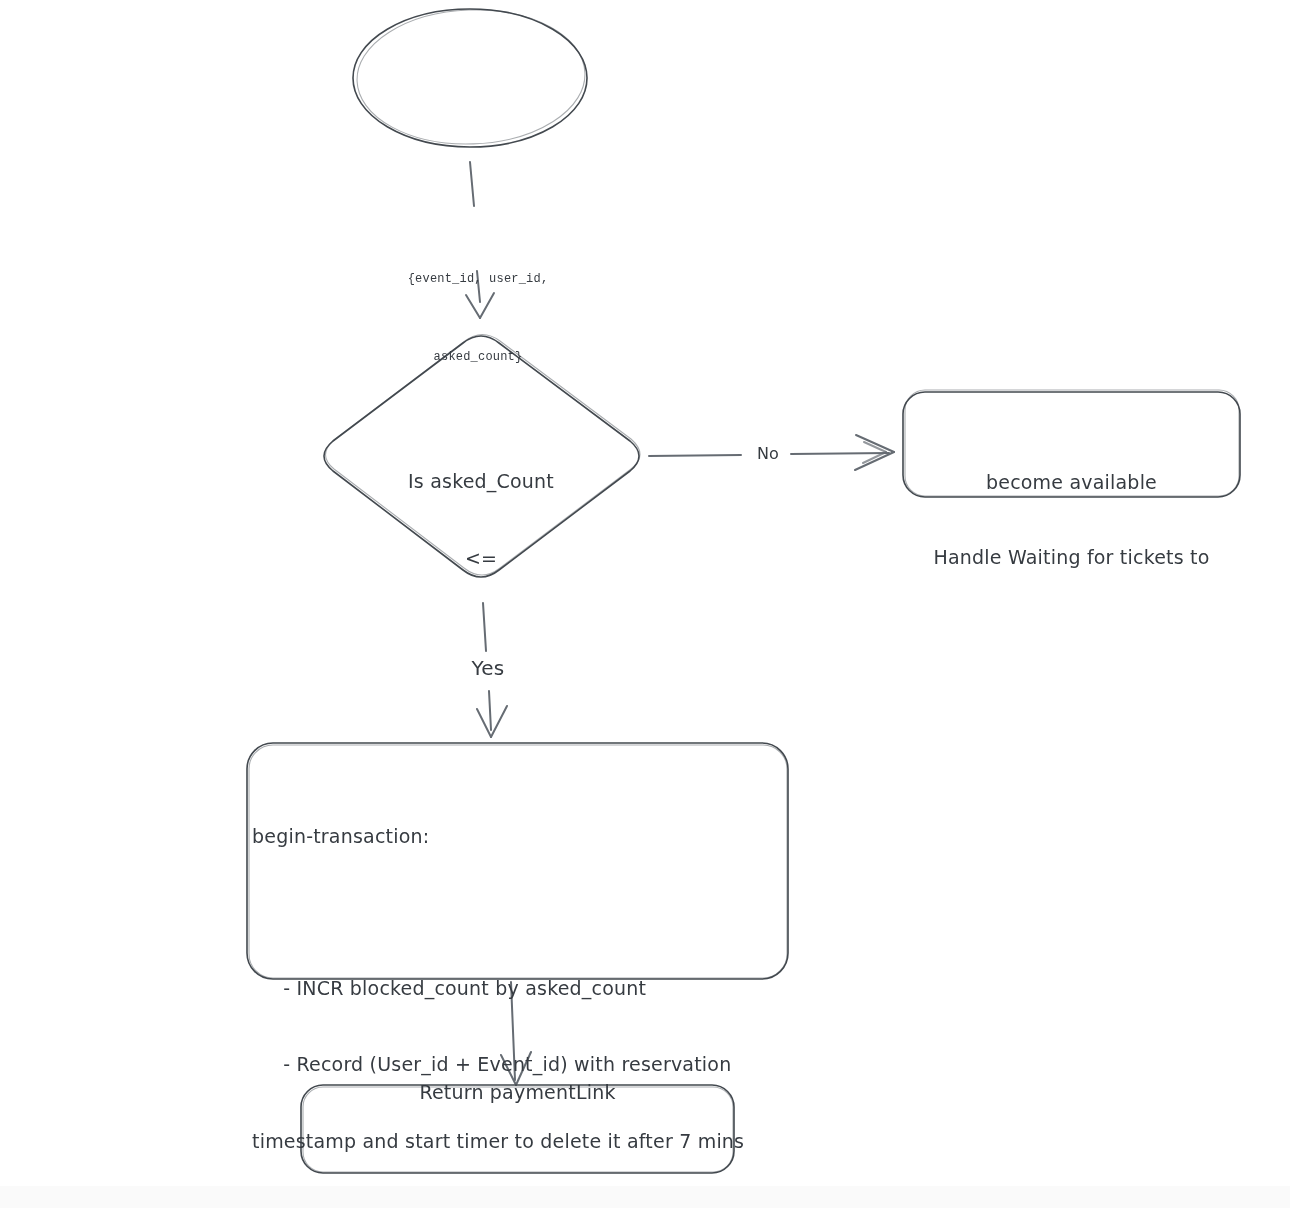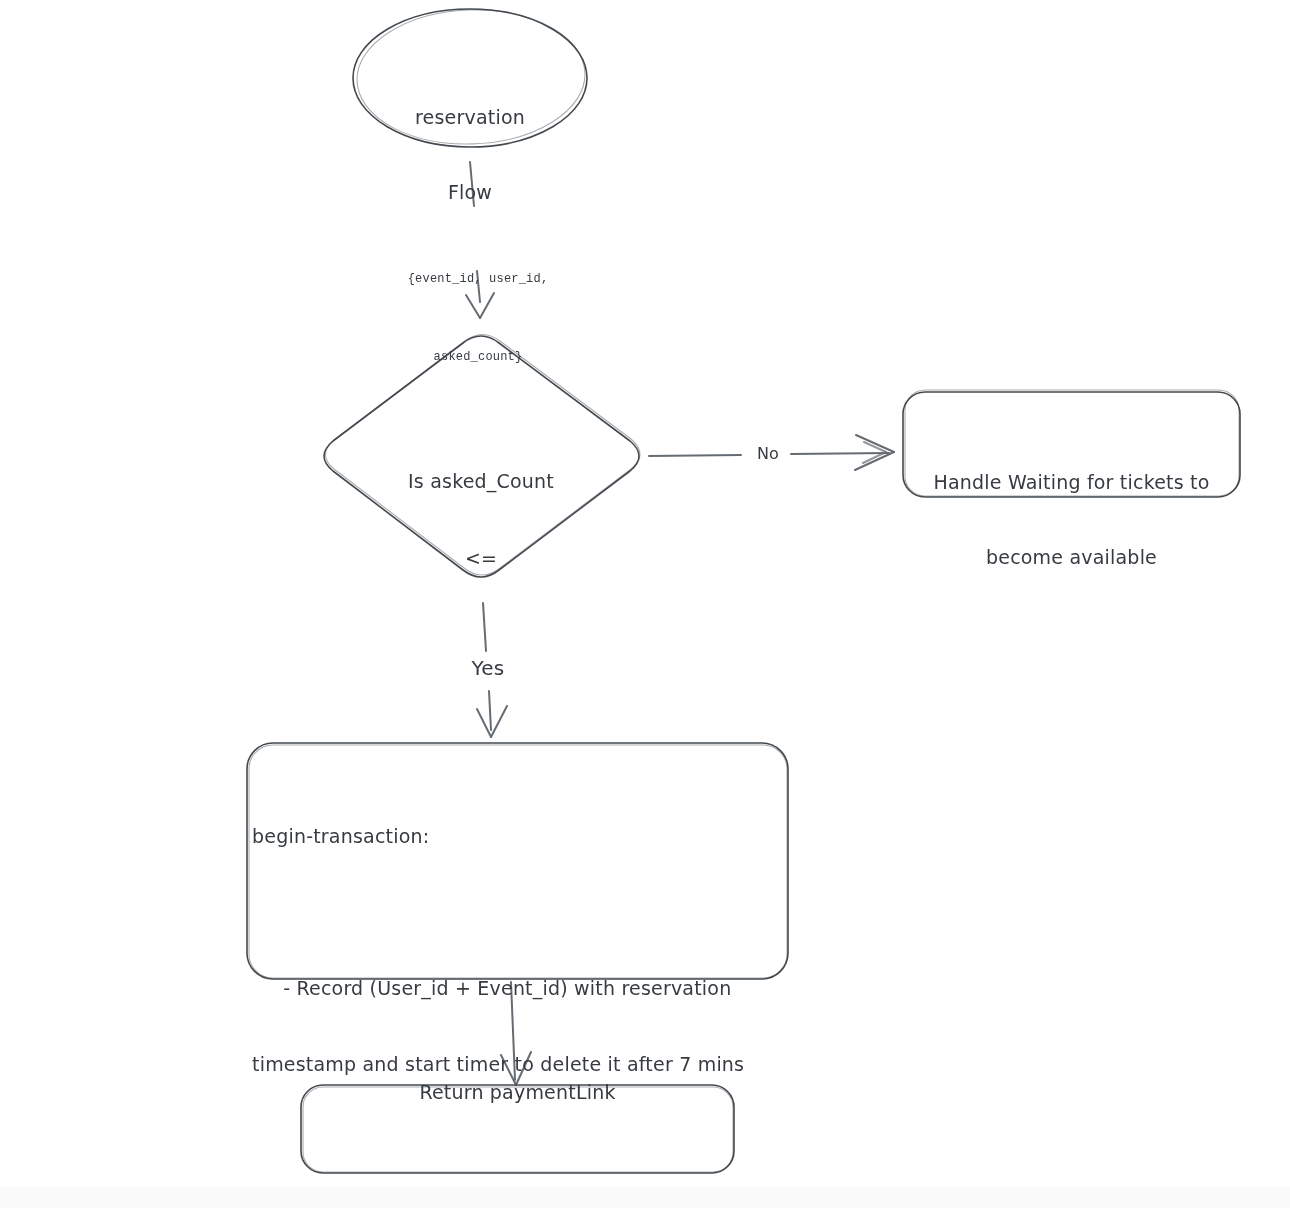"reservation" div.label { html: <div> <div>reservation</div> <div>Flow</div> </div> -> none }
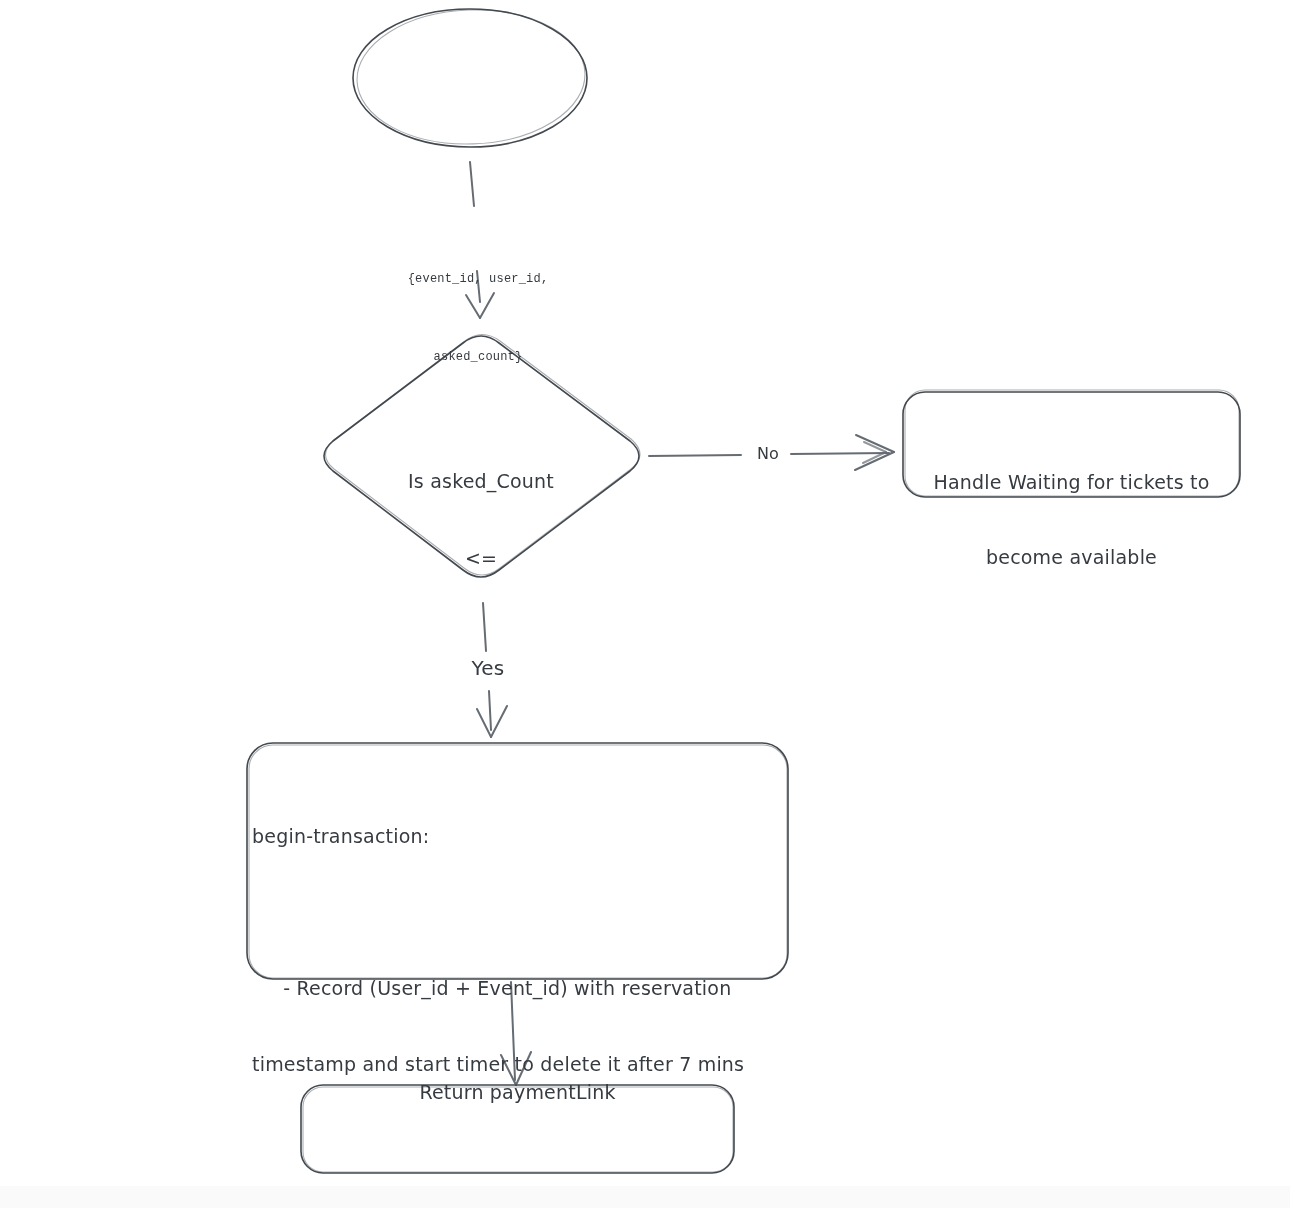"Handle Waiting for tickets to" div.txline { order: before "become available" -> after "become available" }
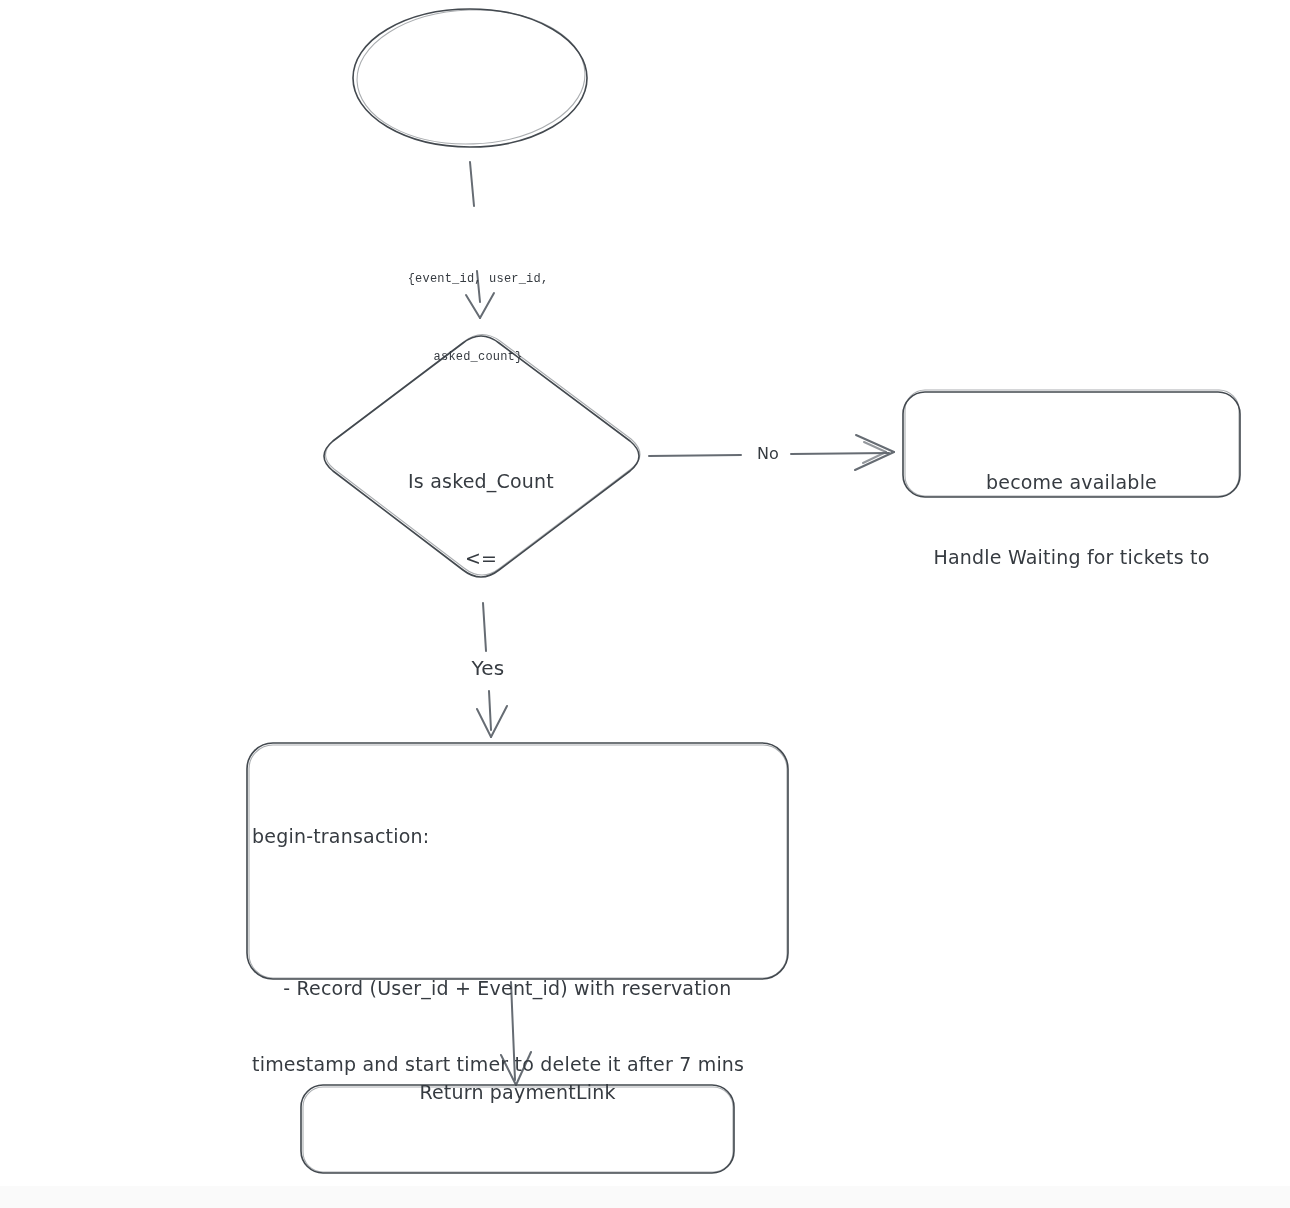"- INCR blocked_count by asked_count" div.txline { html: none -> <div> - INCR blocked_count by asked_count</div> }
